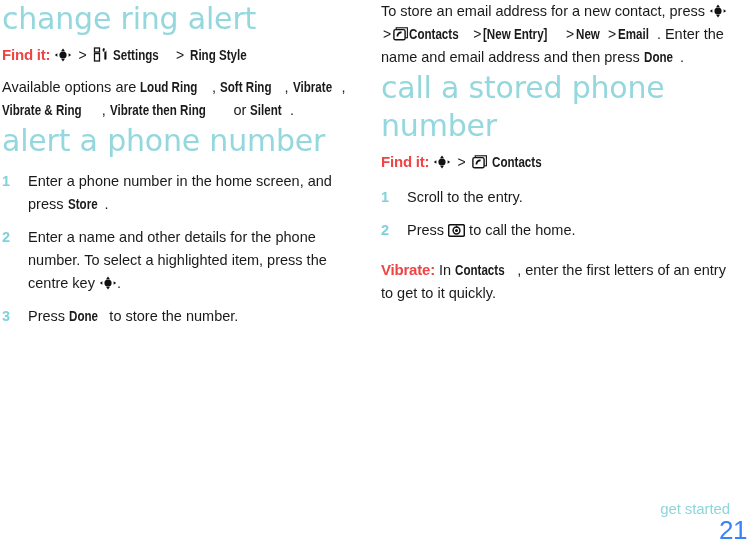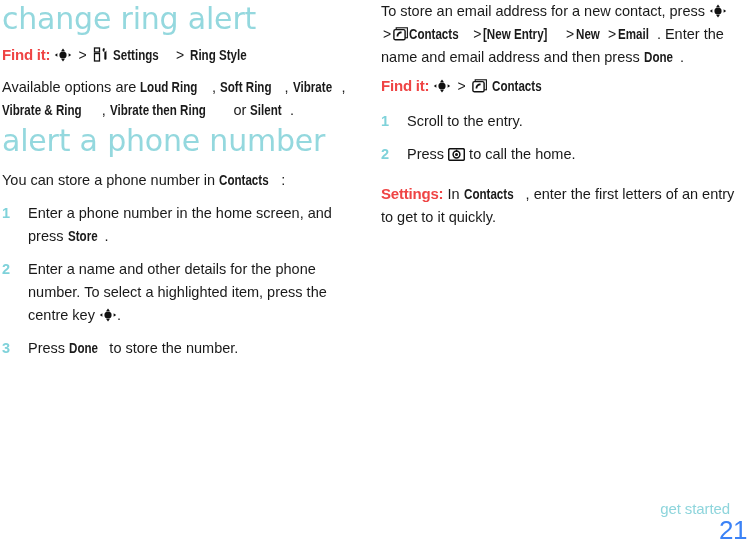"call a stored phone number" h1.section-title { html: none -> <h1>call a stored phone number</h1> }
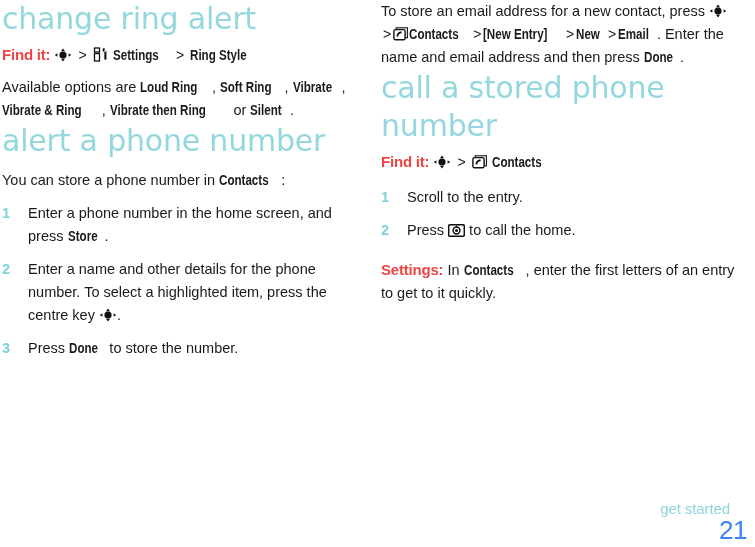"You can store a phone" p.body { html: <p> <span>You can store a phone number in </span><span>Contacts</span><span>:</span> </p> -> none }
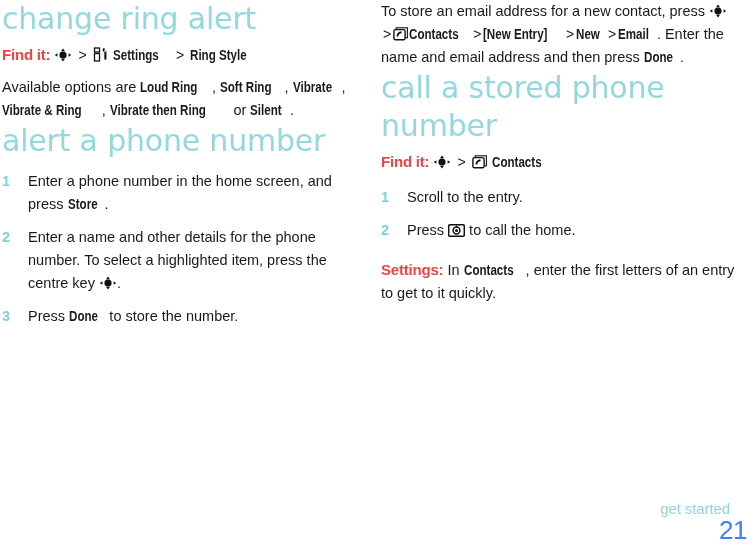"Settings:" span.findit-label { text: Settings -> Vibrate }
